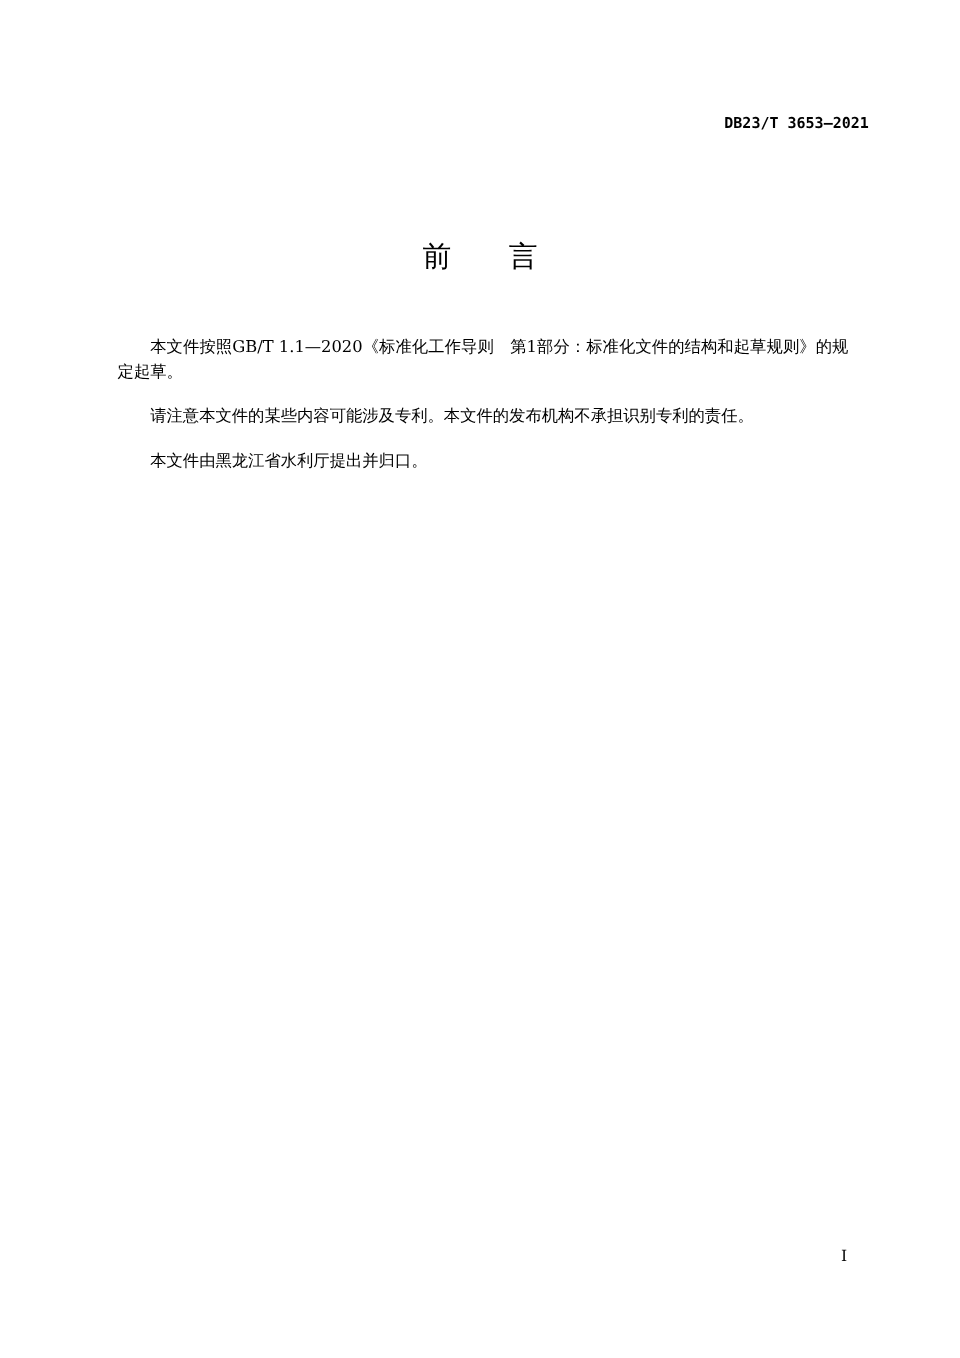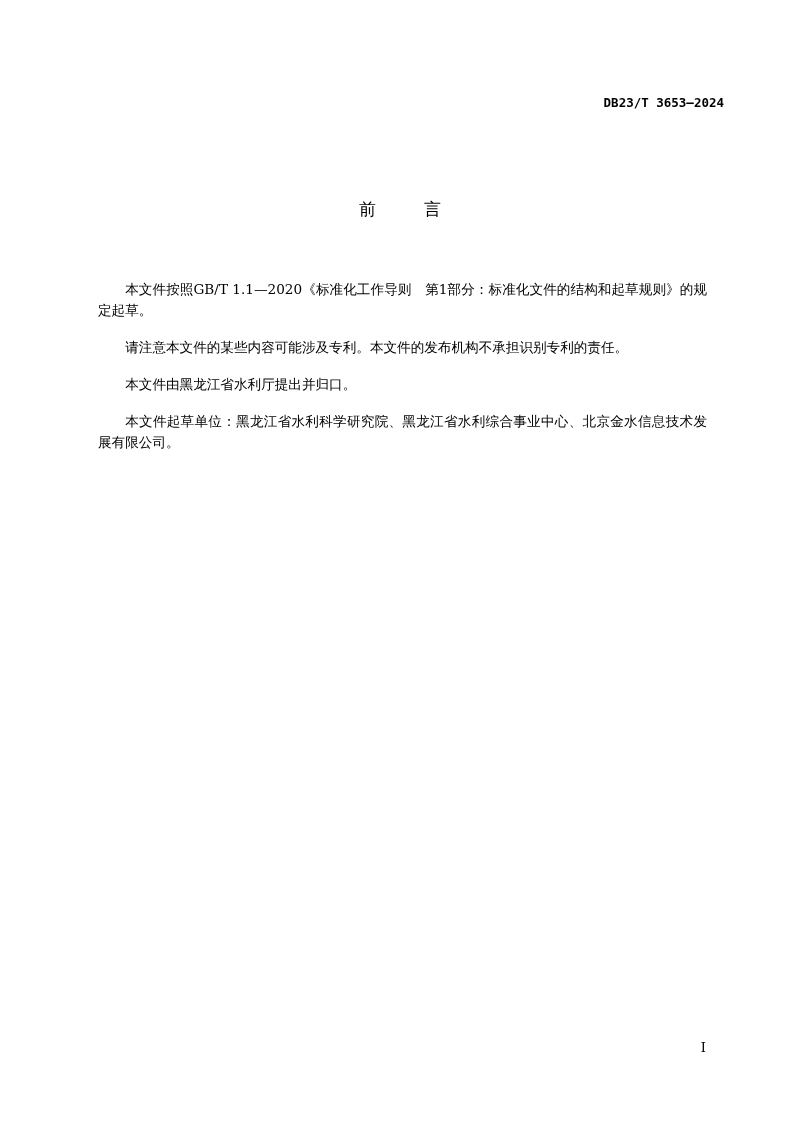"DB23/T 3653—2024" div.doc-code { text: 2024 -> 2021 }
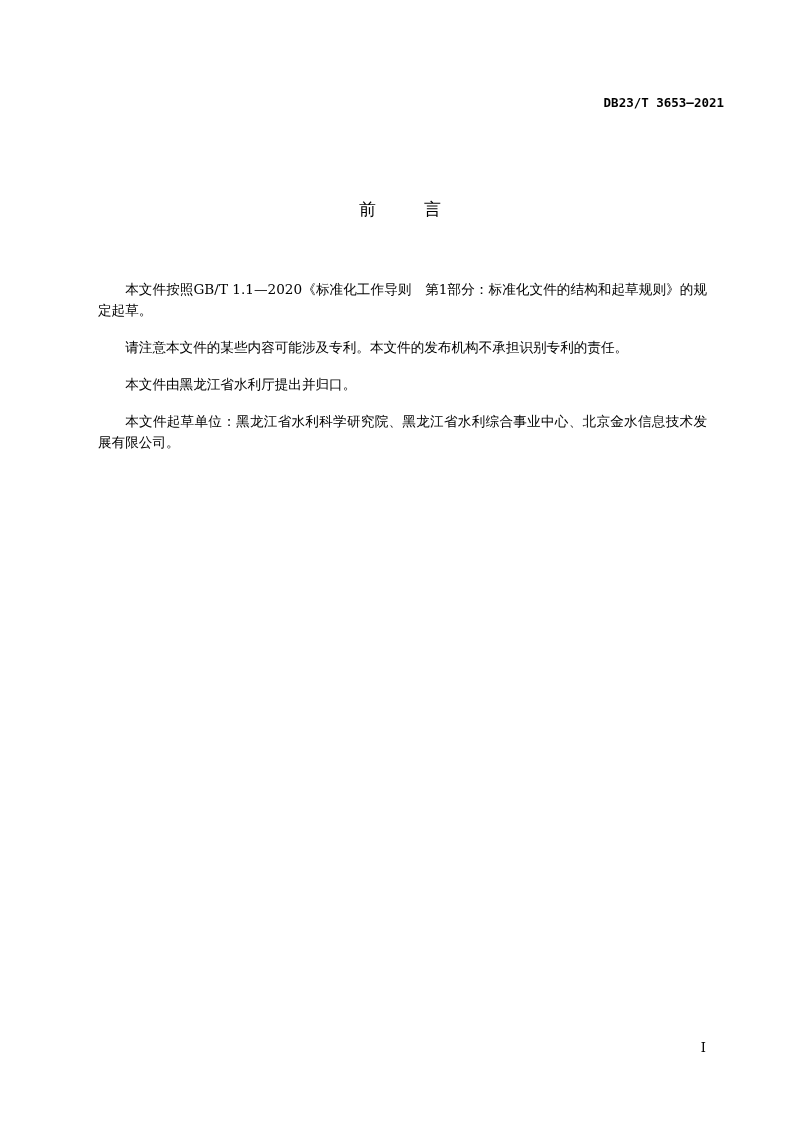"前 言" .title { font-size: 17px -> 24px }
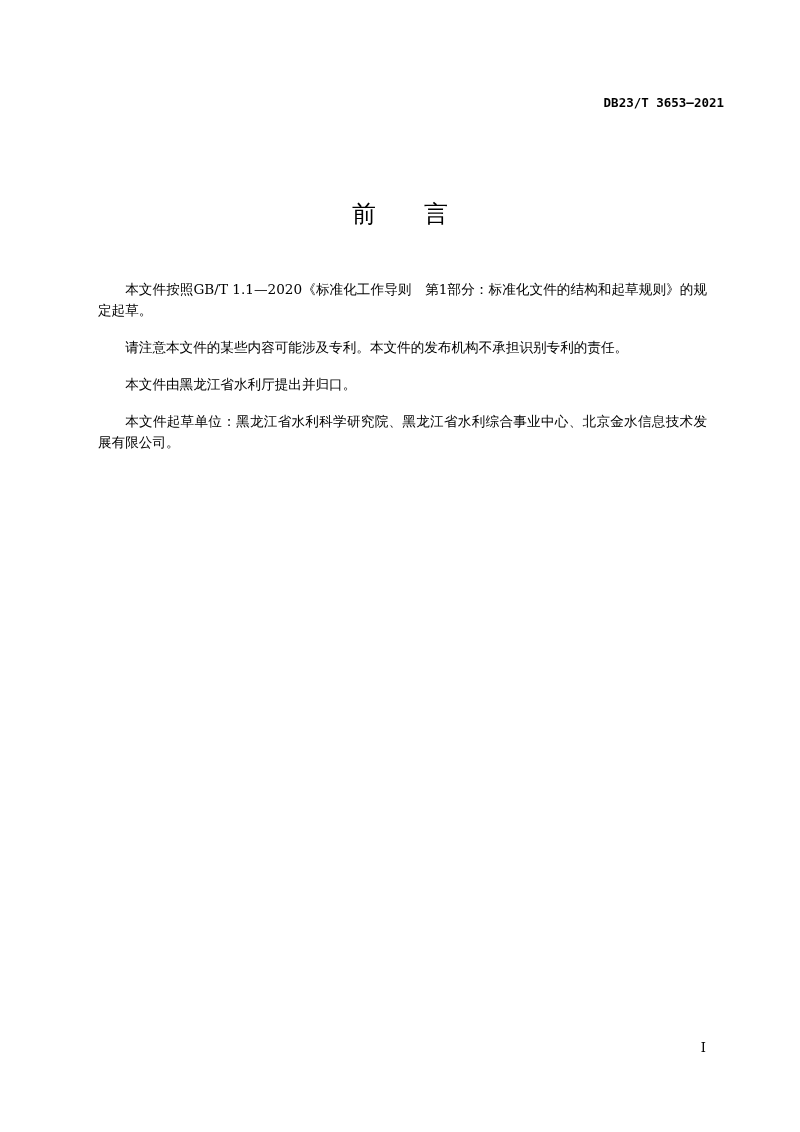"本文件起草单位：黑龙江省水利科学研究院、黑龙江省水利综合事业中心、北京金水信息技" p.para { html: <p>本文件起草单位：黑龙江省水利科学研究院、黑龙江省水利综合事业中心、北京金水信息技术发展有限公司。</p> -> none }
